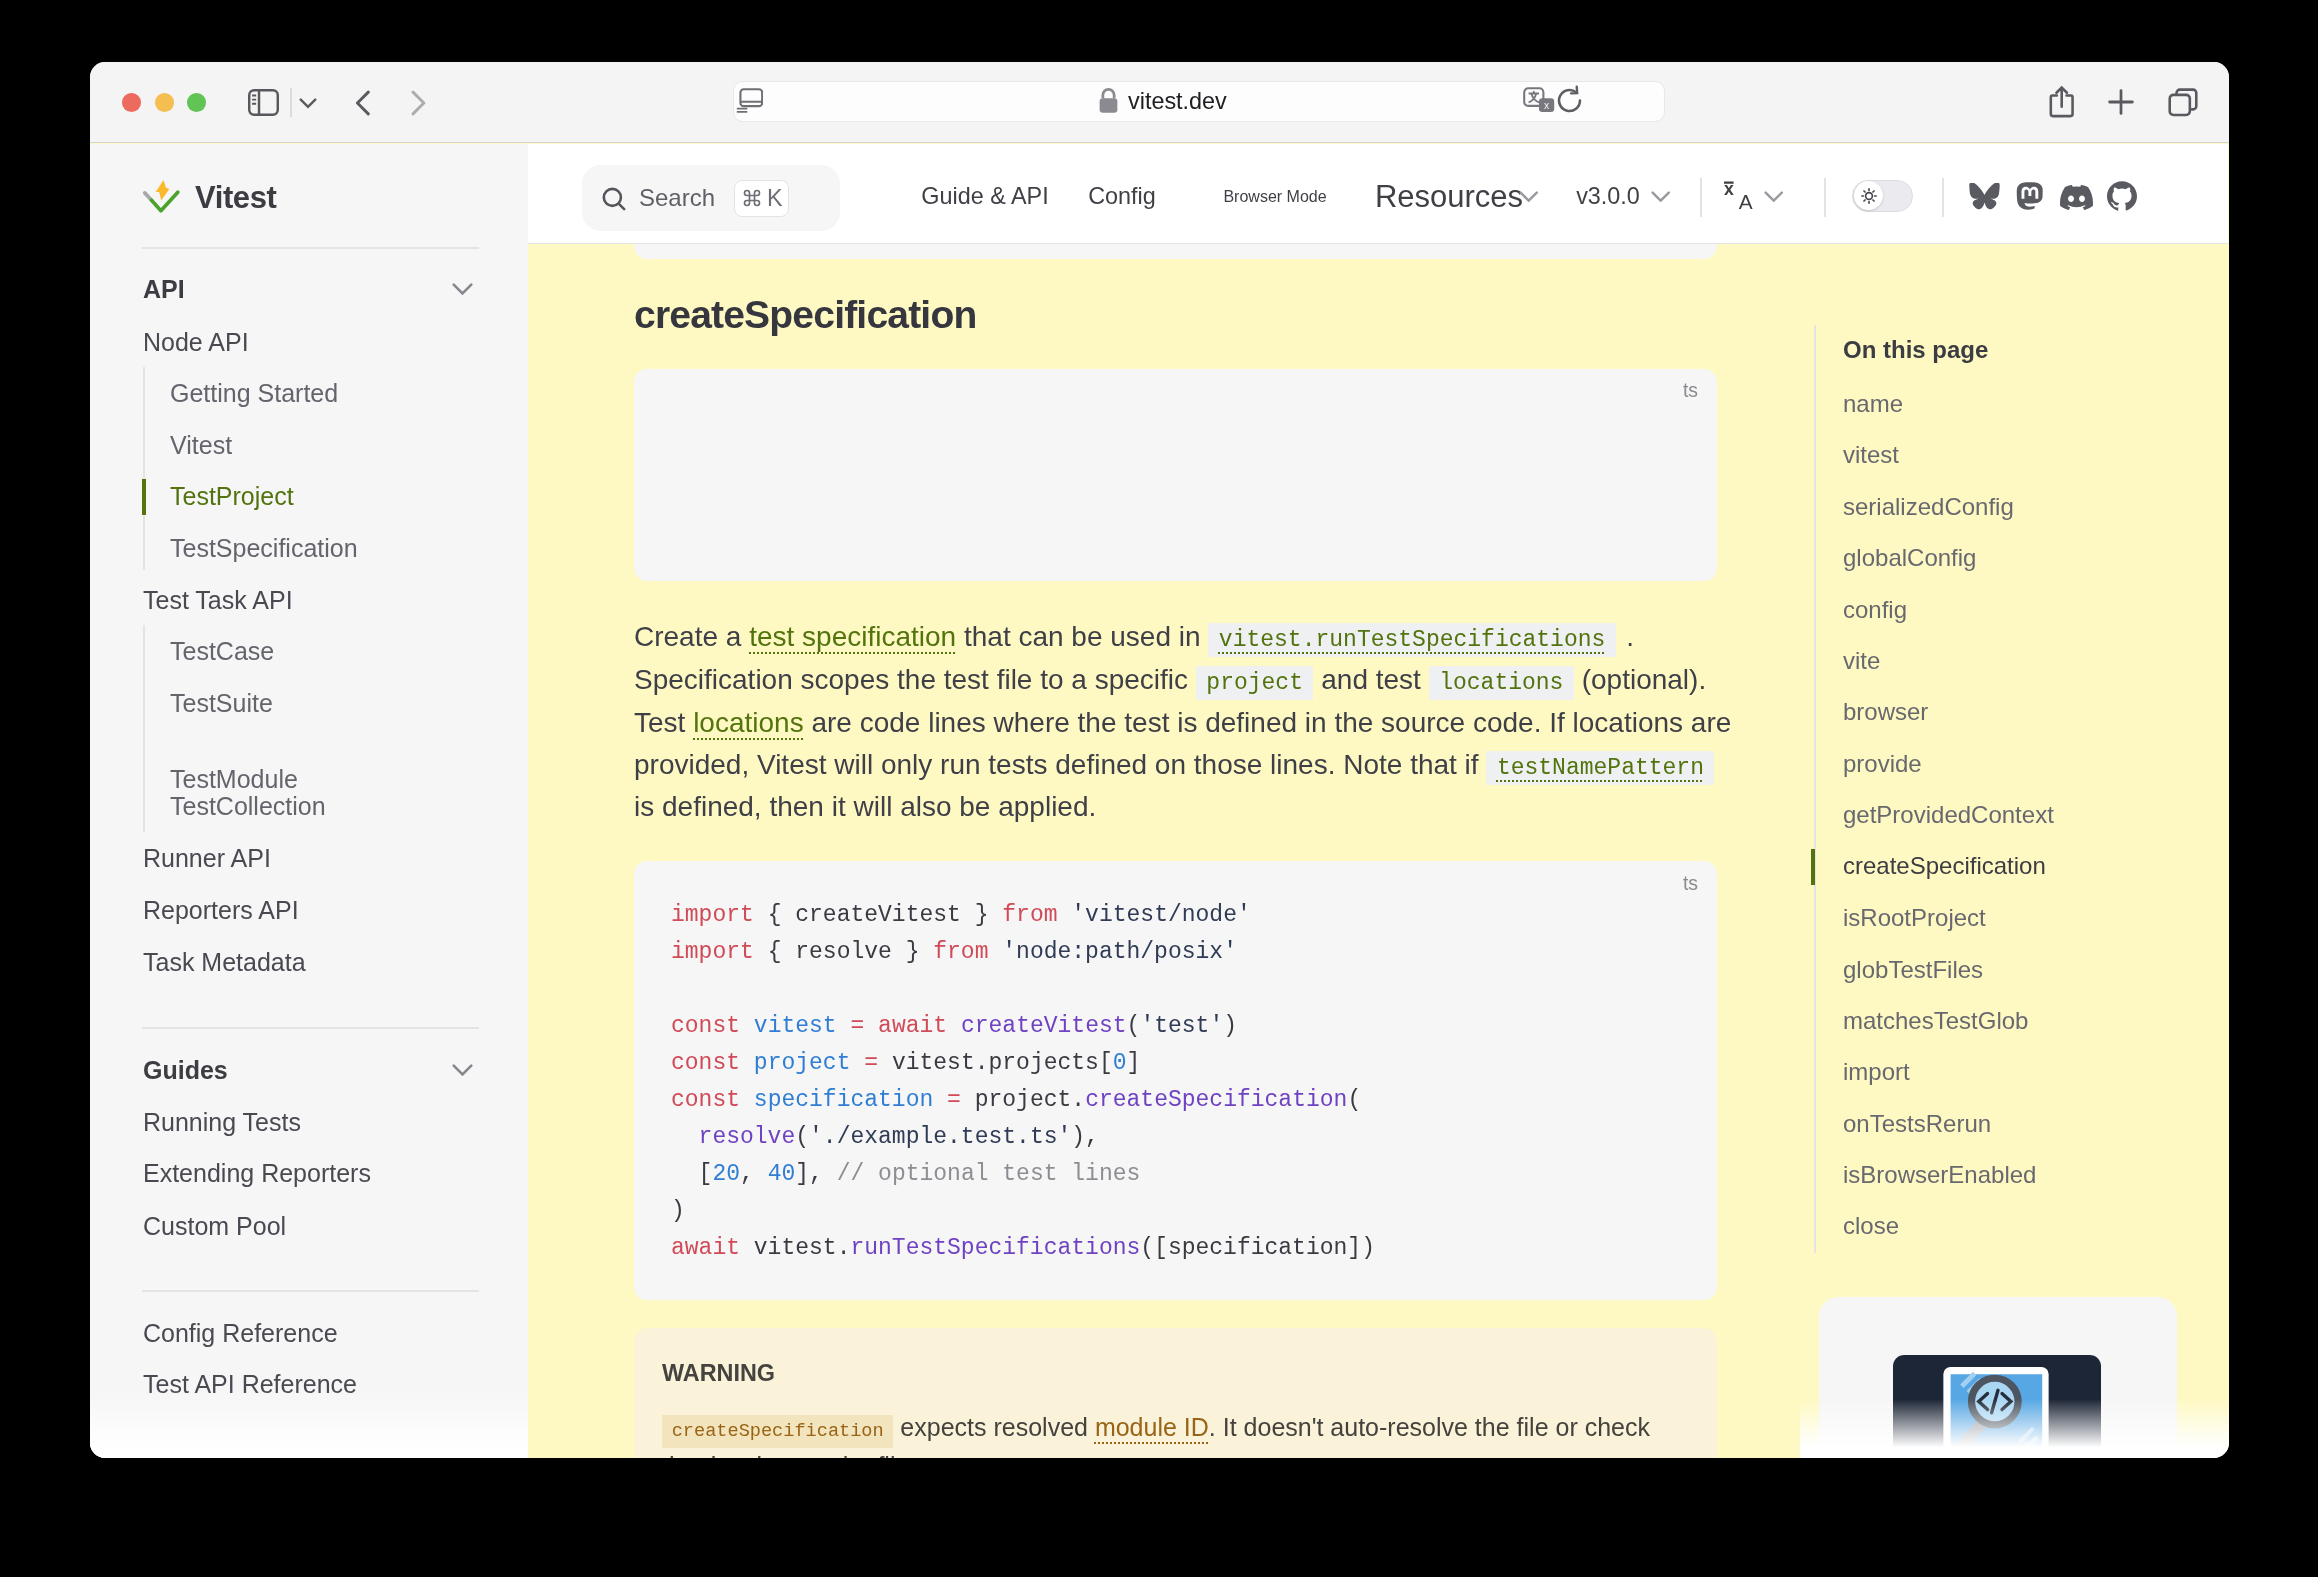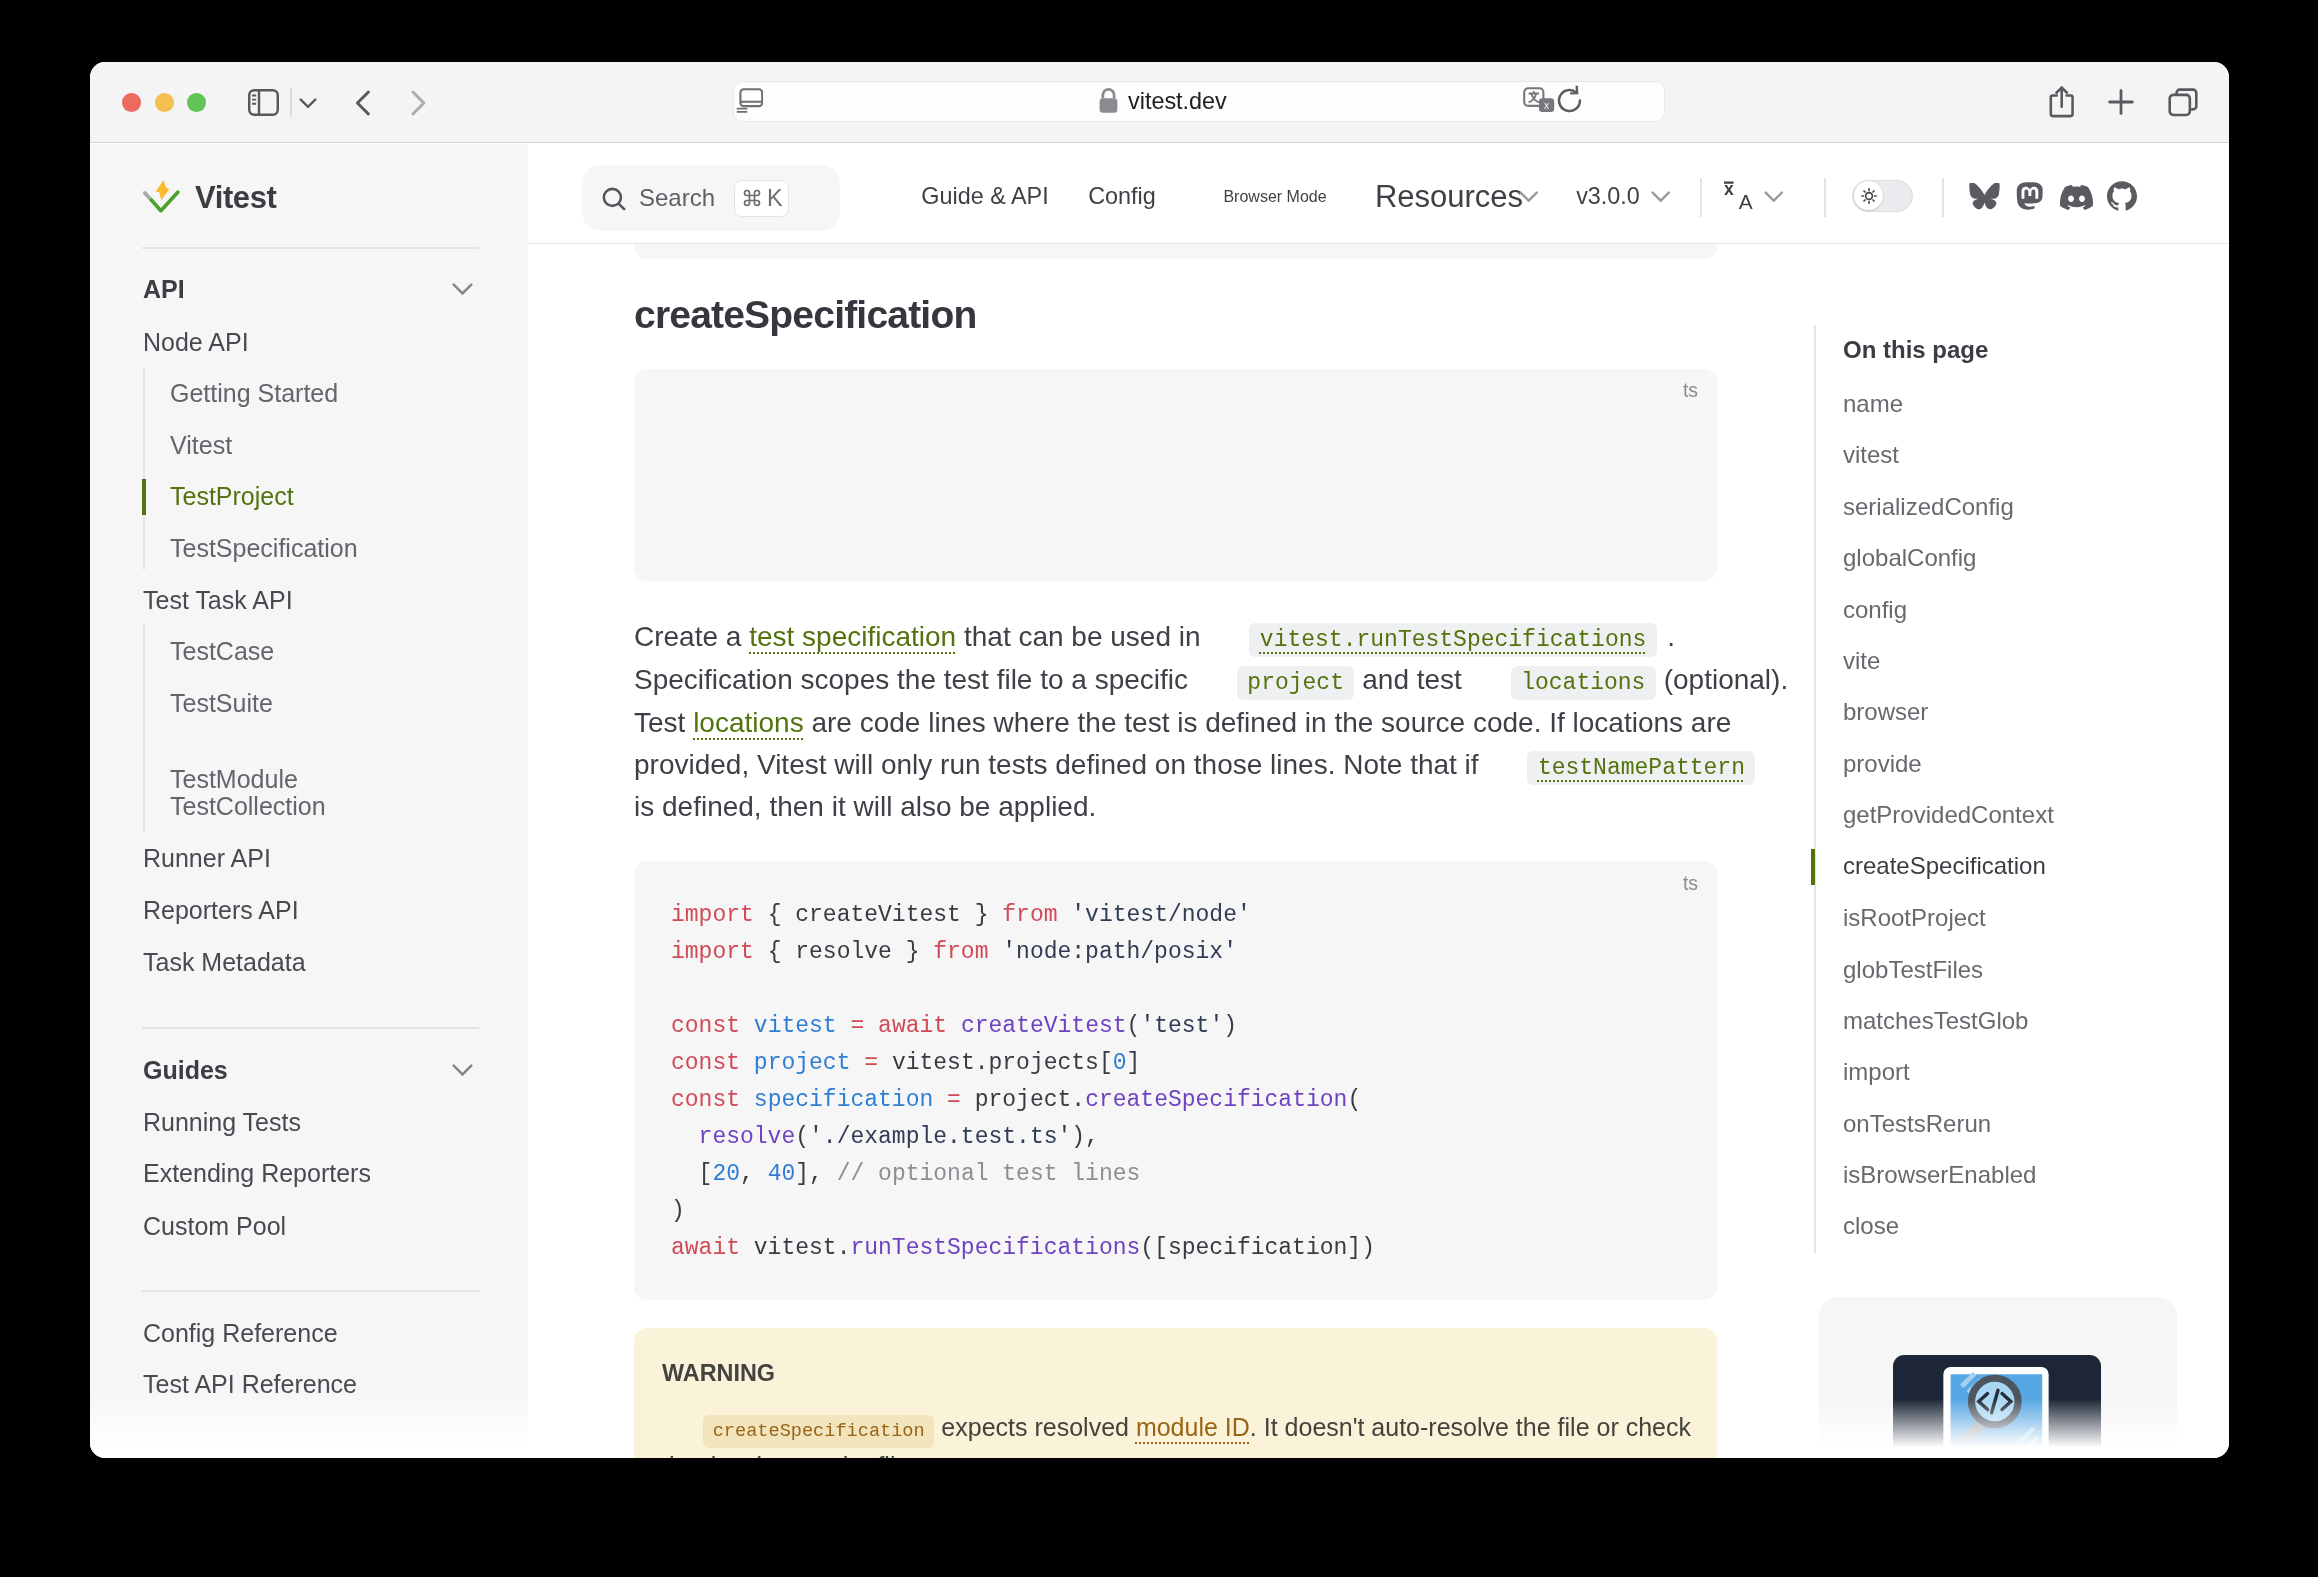"vitest.dev" #win { background: #ffffff -> #fef9c3 }
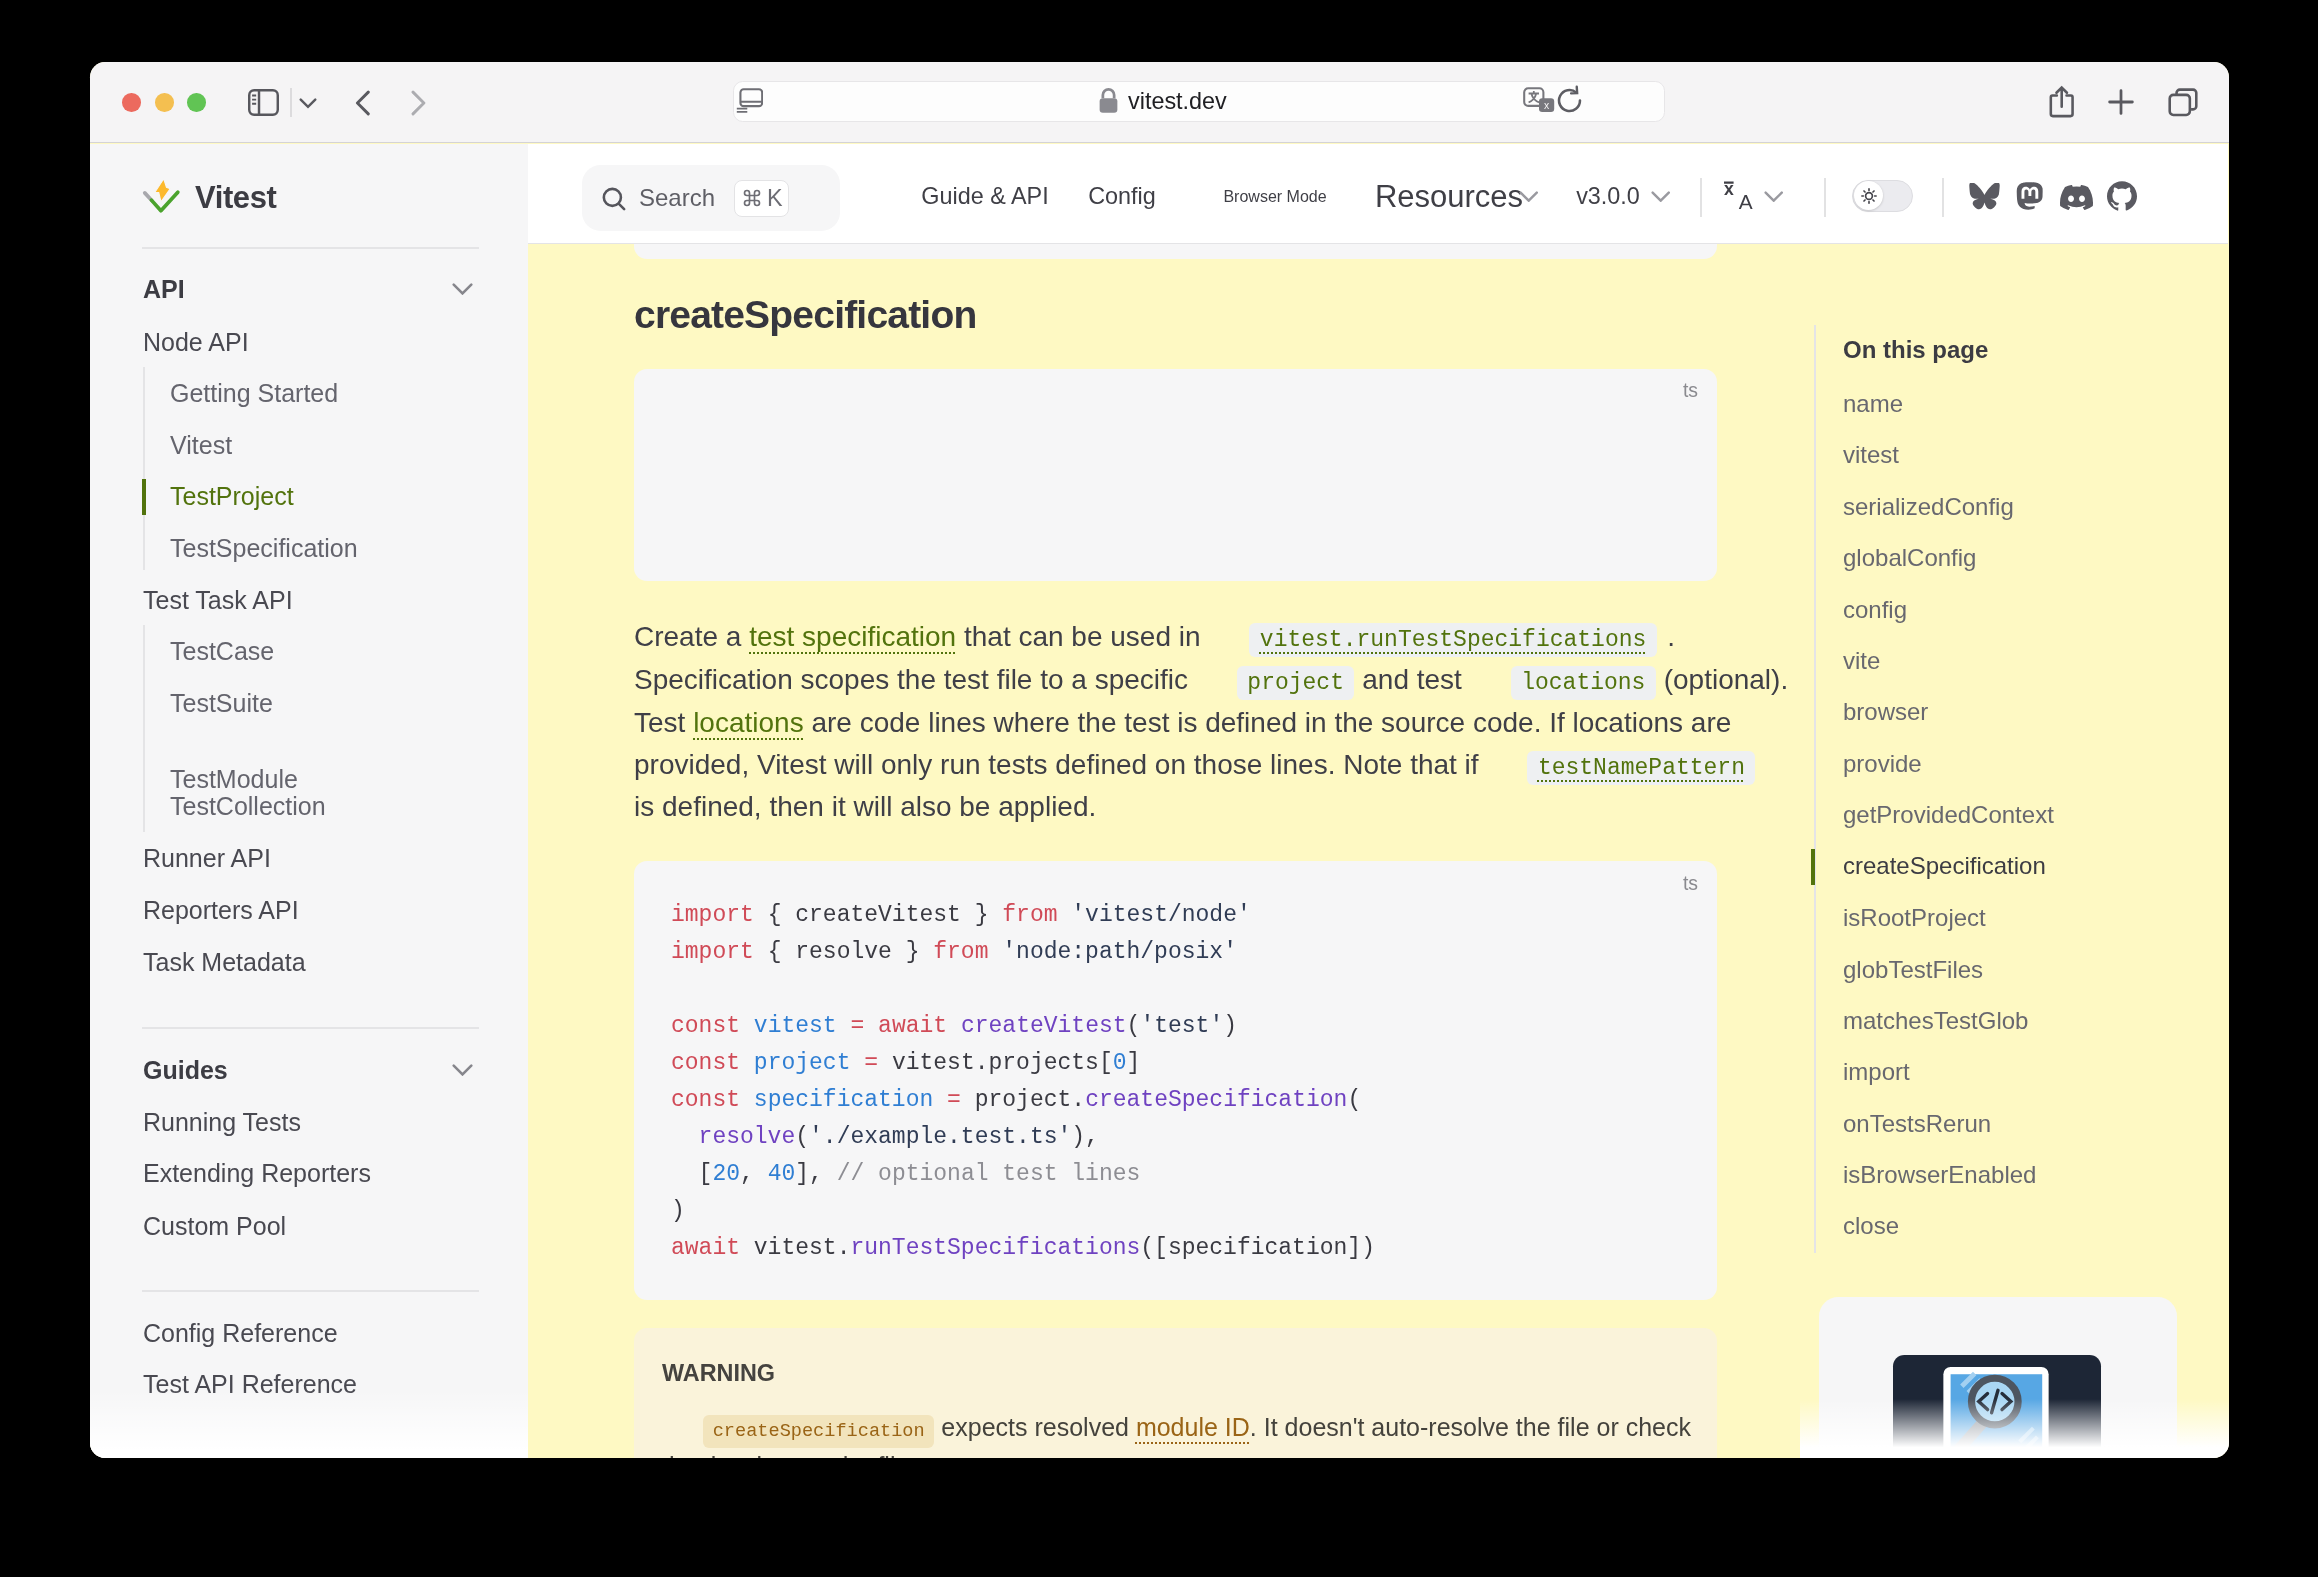"vitest.runTestSpecifications" code.pill { border-radius: 6px -> 1px; margin-left: 41px -> none }
